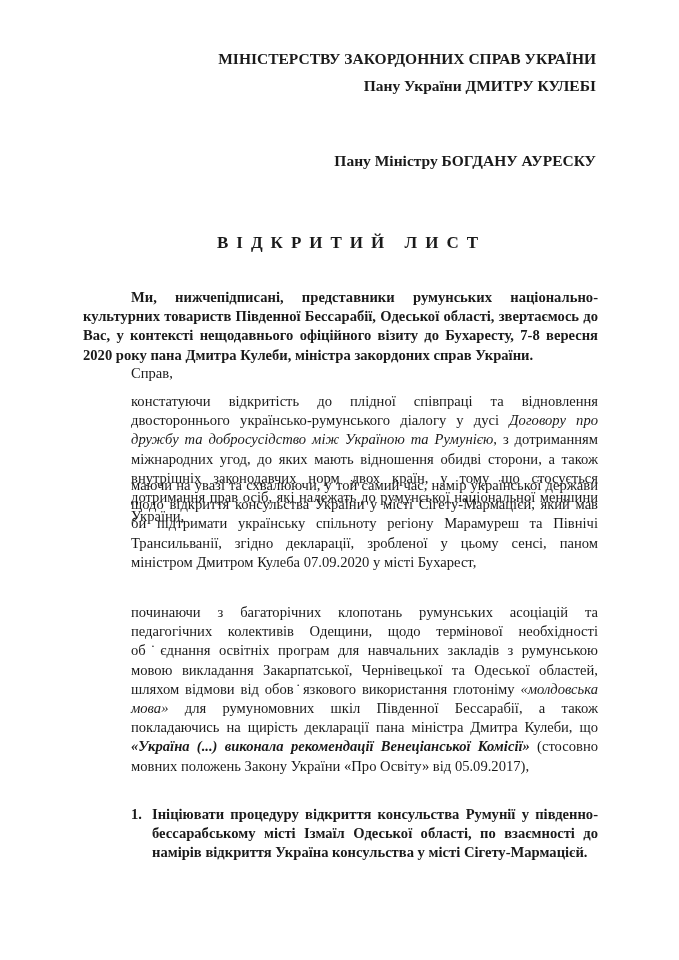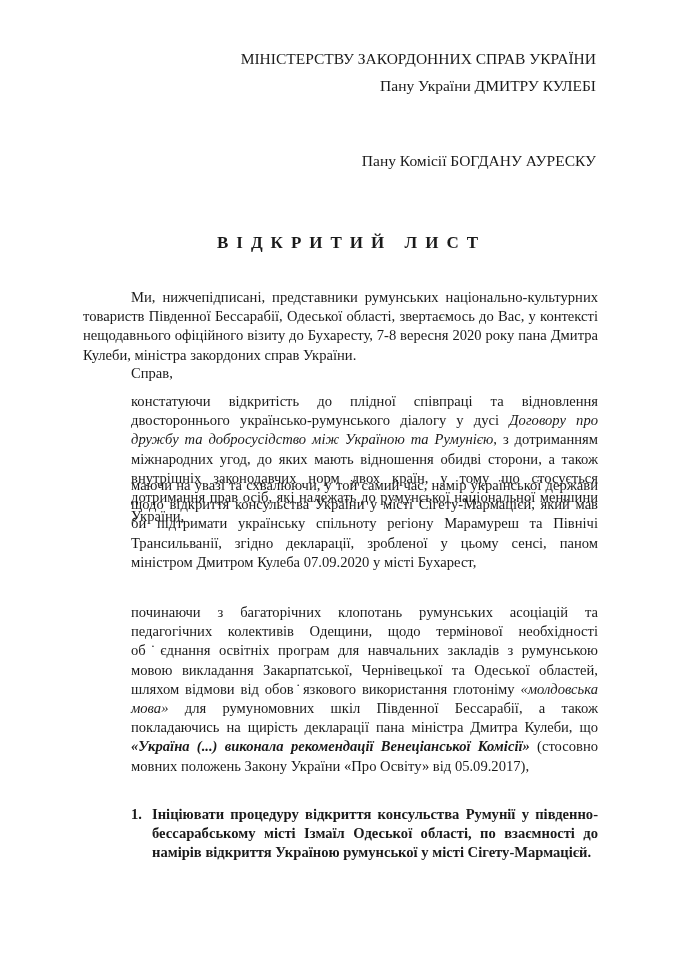"МІНІСТЕРСТВУ ЗАКОРДОННИХ СПРАВ УКРАЇНИ" .addr { font-weight: normal -> bold }
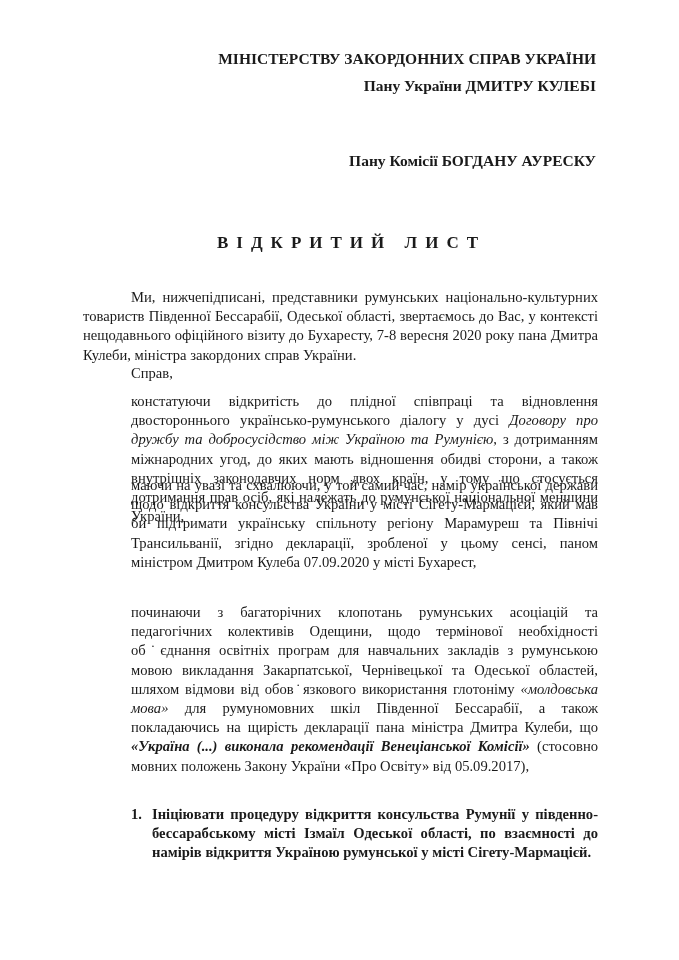"Пану Комісії БОГДАНУ АУРЕСКУ" div.addr { text: Комісії -> Міністру }
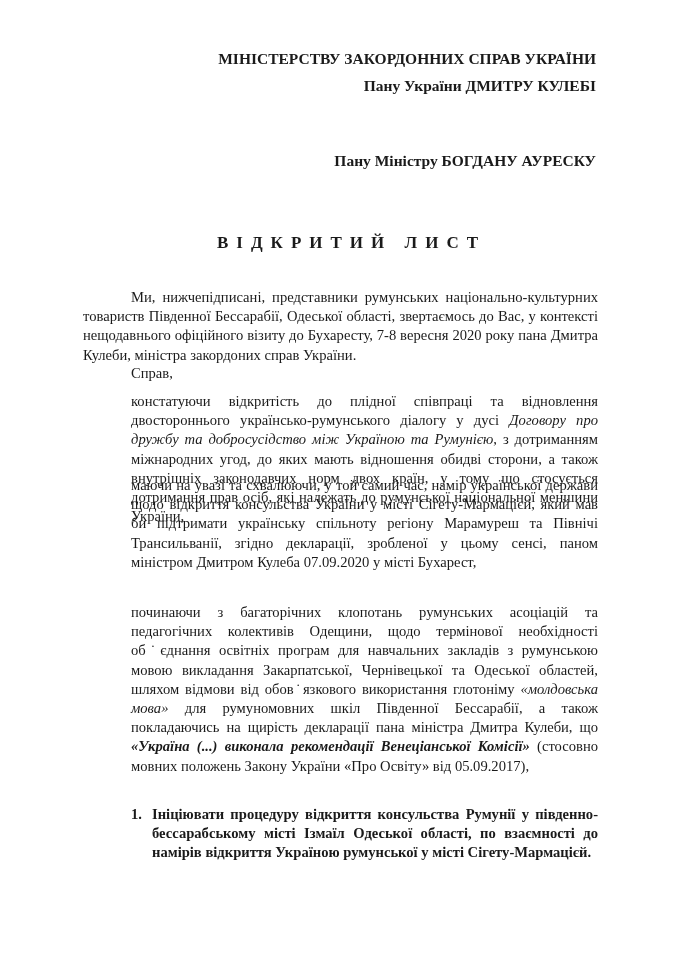"Ми, нижчепідписані, представники" .indent-first { font-weight: none -> bold }
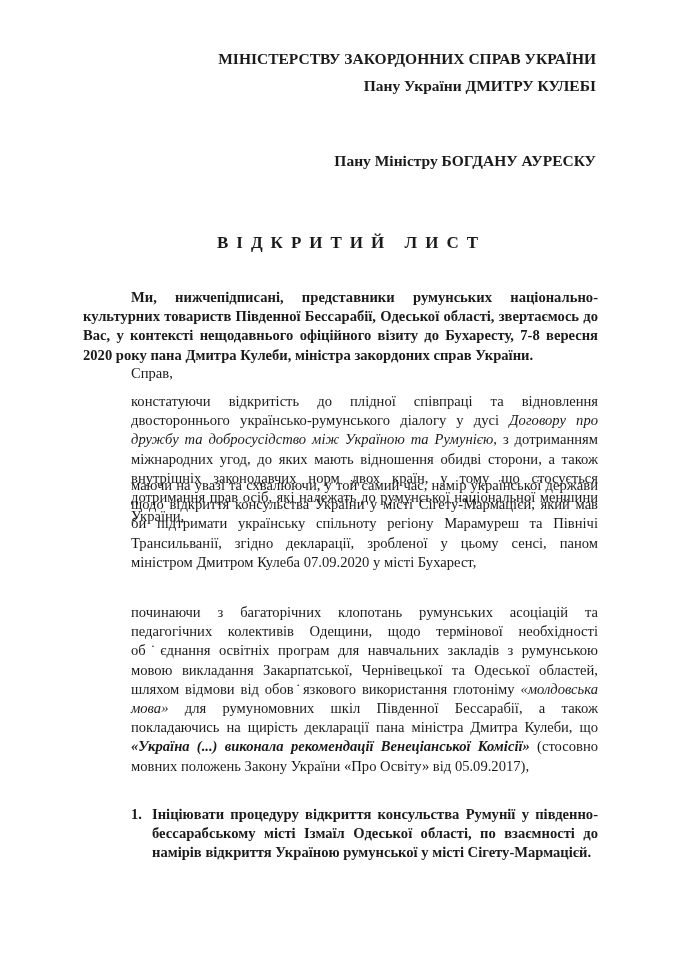"Ініціювати процедуру відкриття" span.list-text { text: Україною румунської -> Україна консульства }
